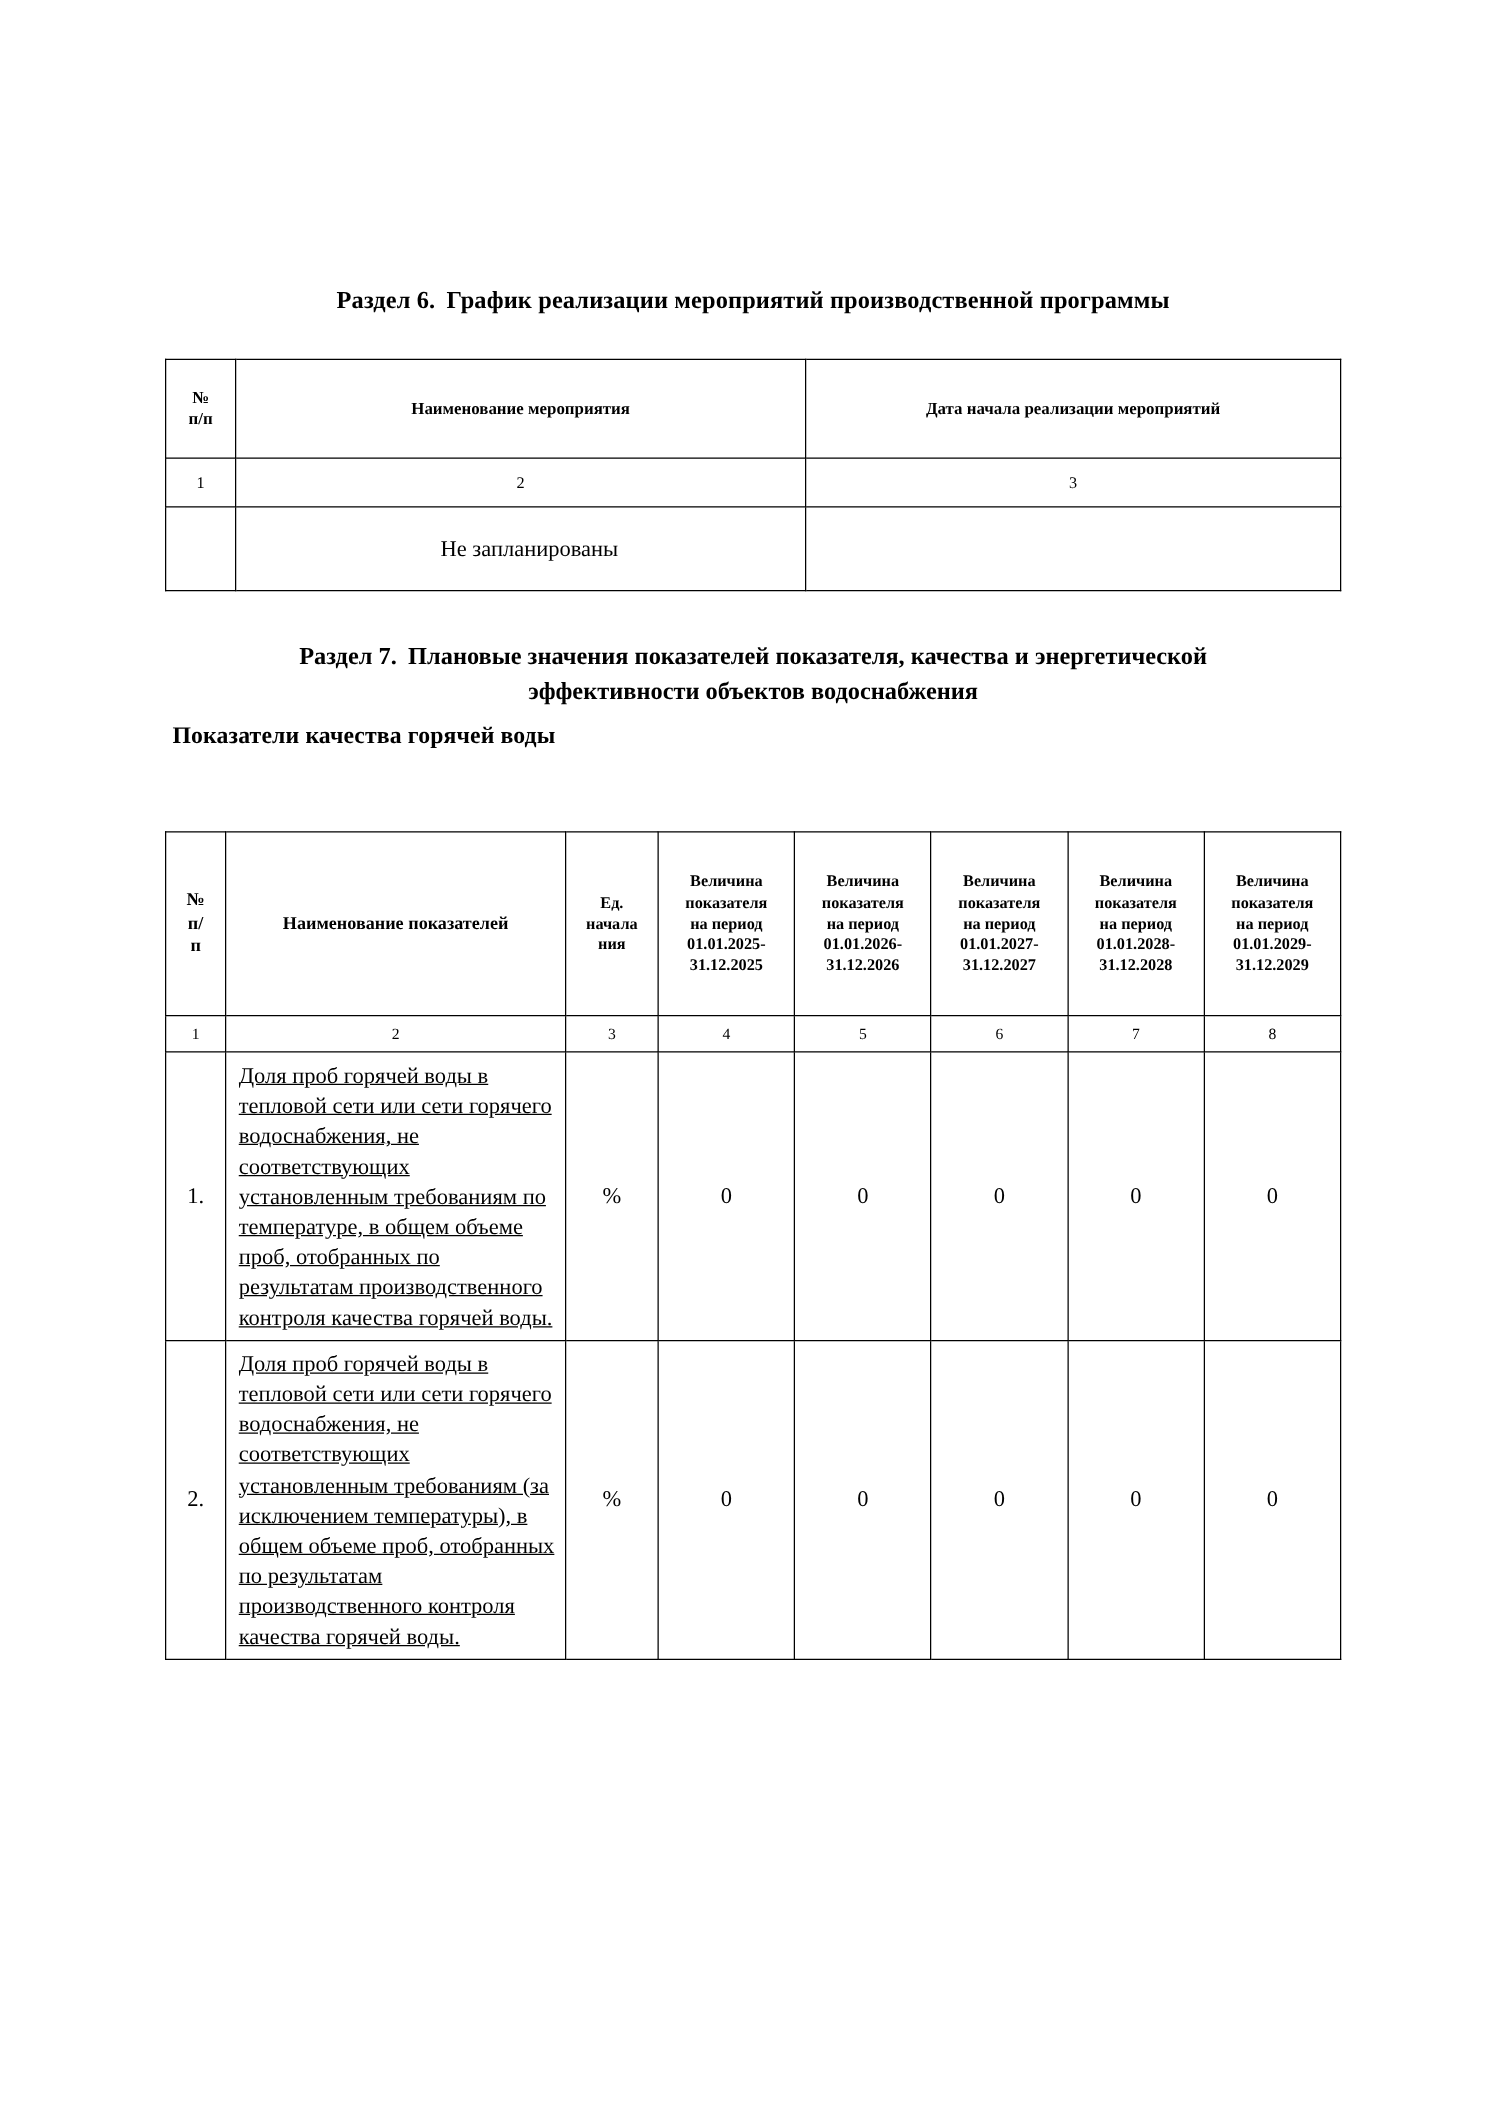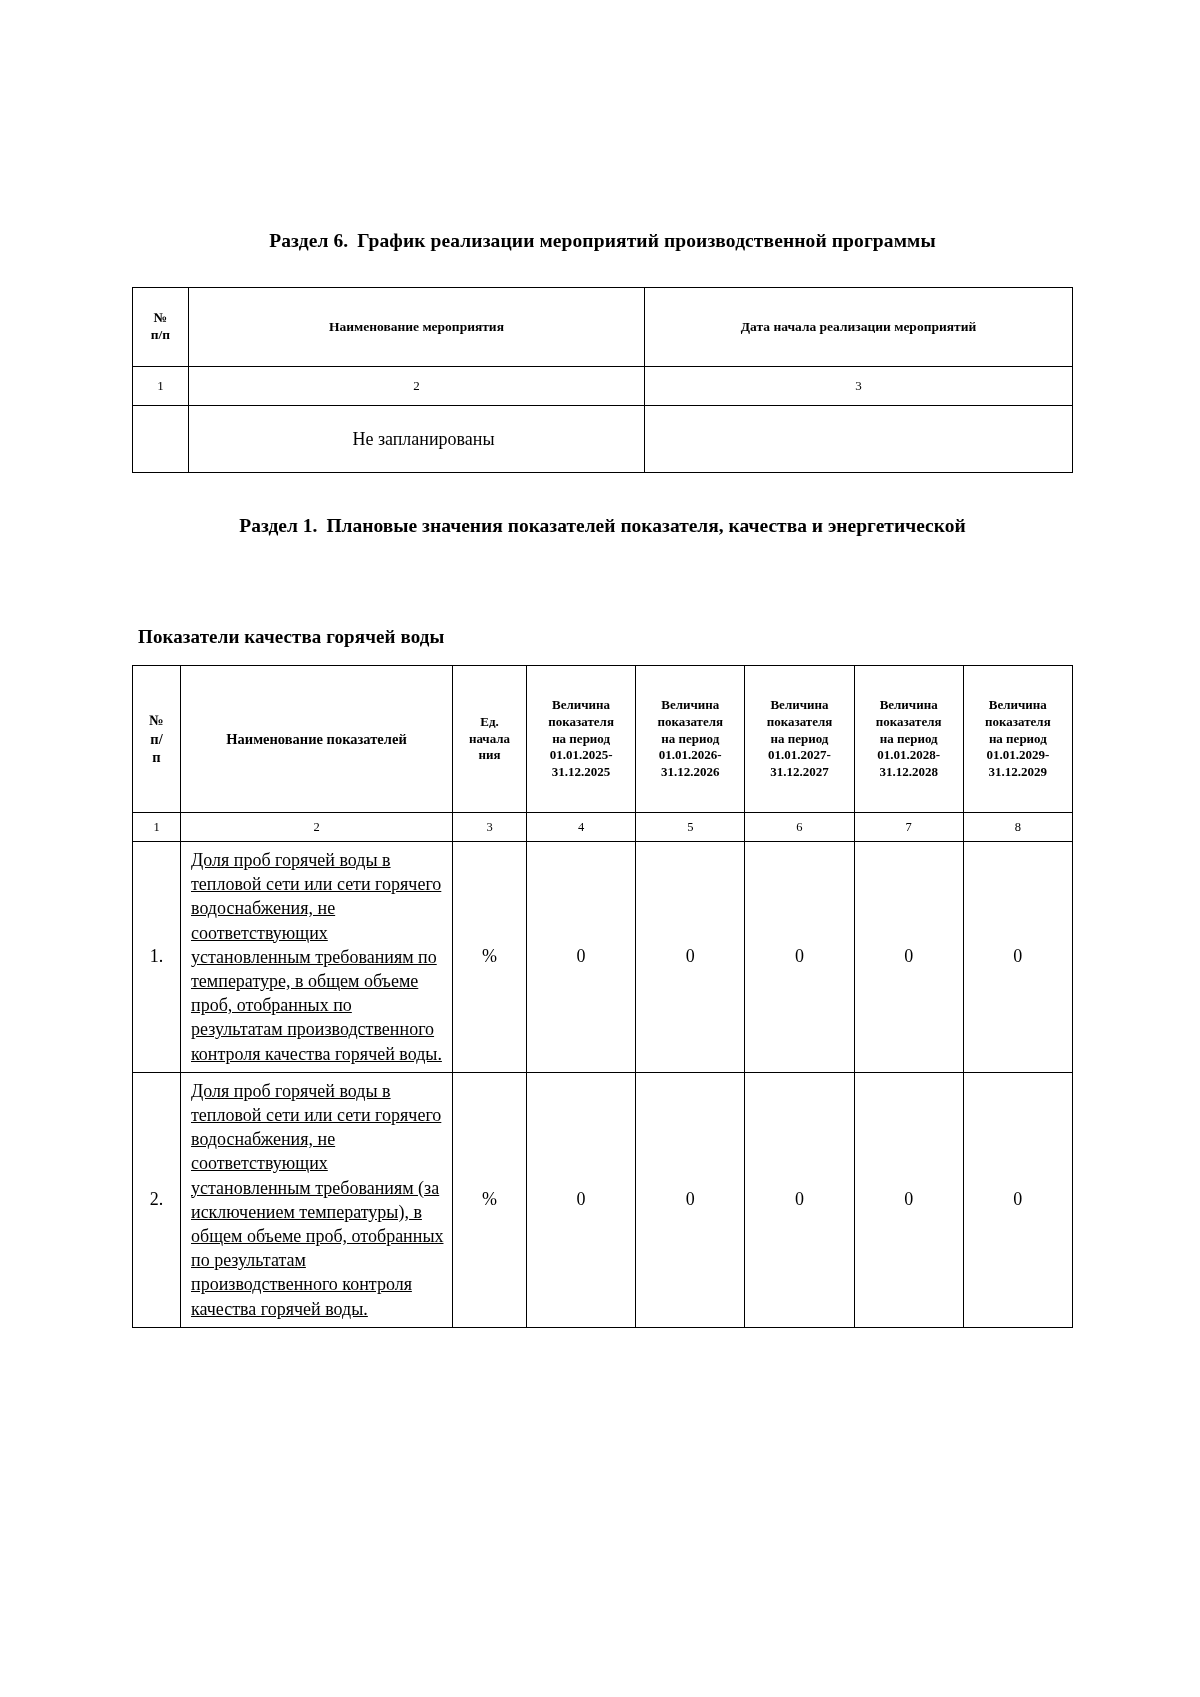"Раздел 1." span.s-num { text: 1 -> 7 }
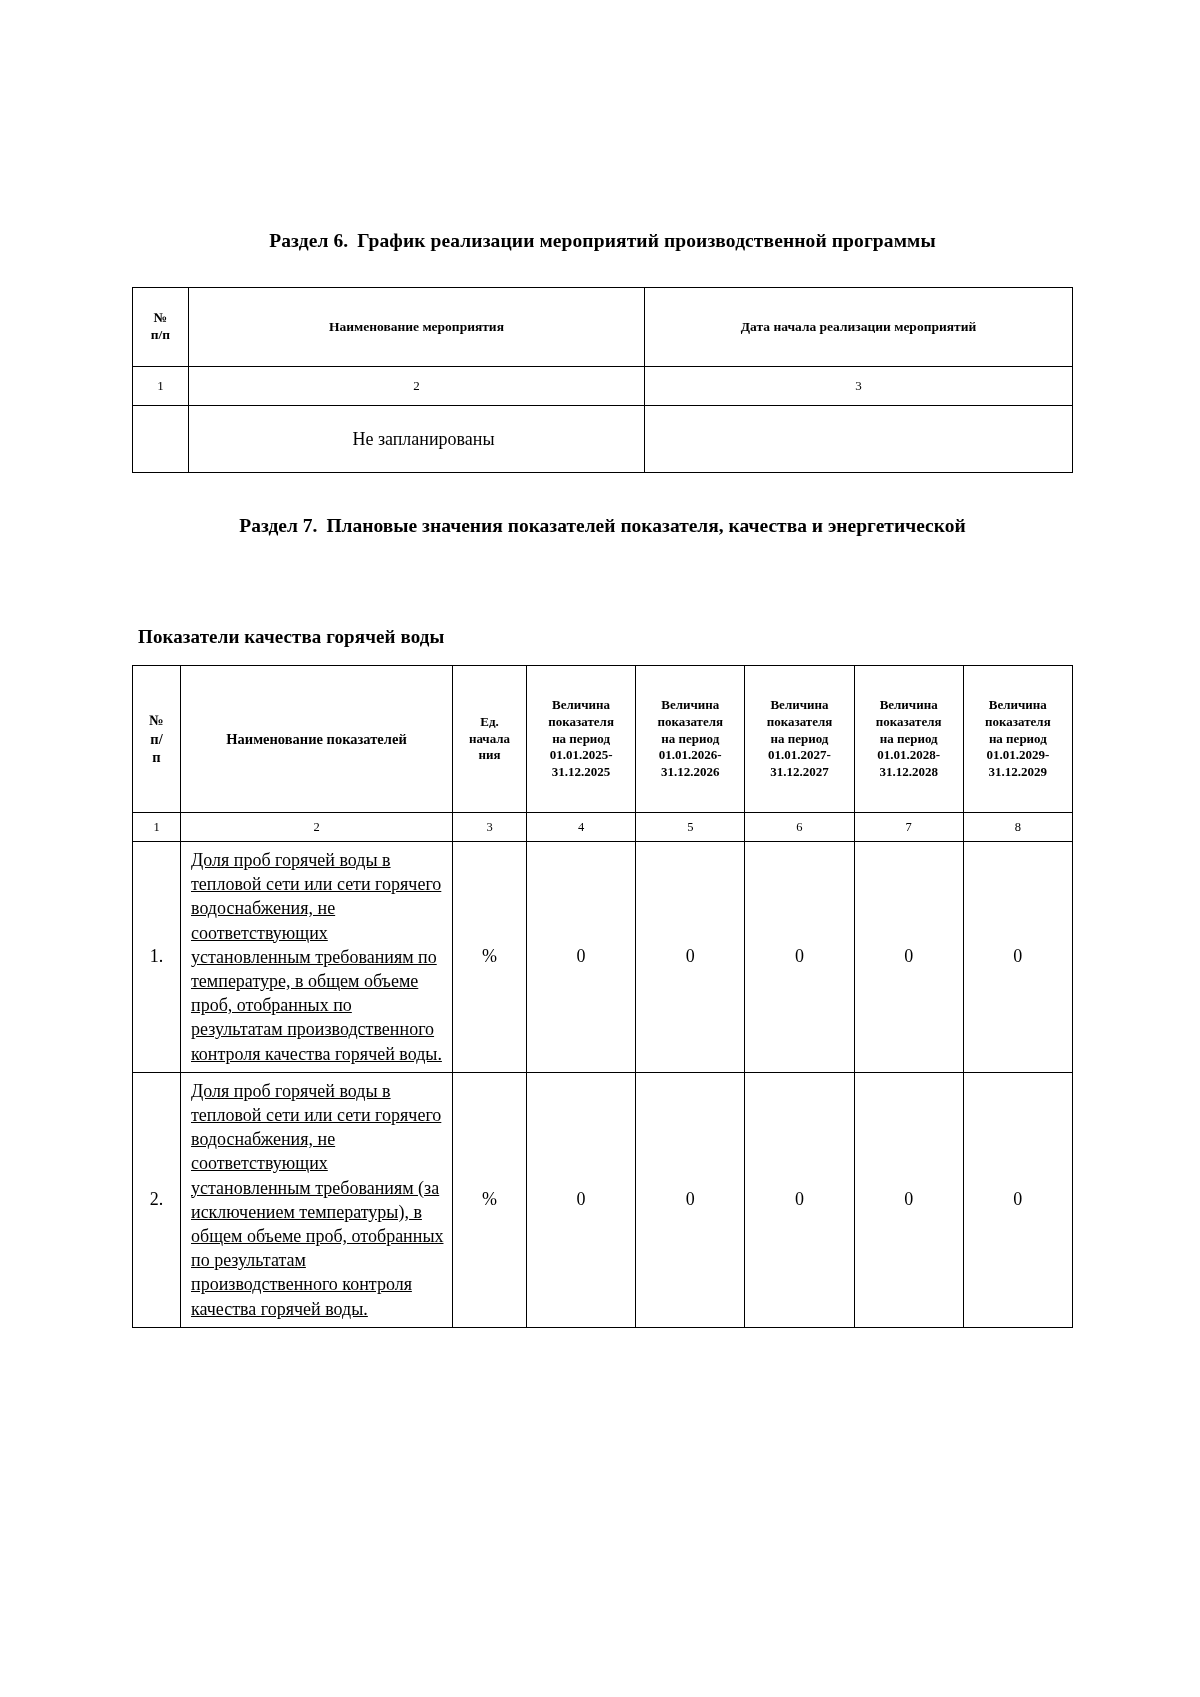"эффективности объектов водоснабжения" div { html: none -> <div>эффективности объектов водоснабжения</div> }
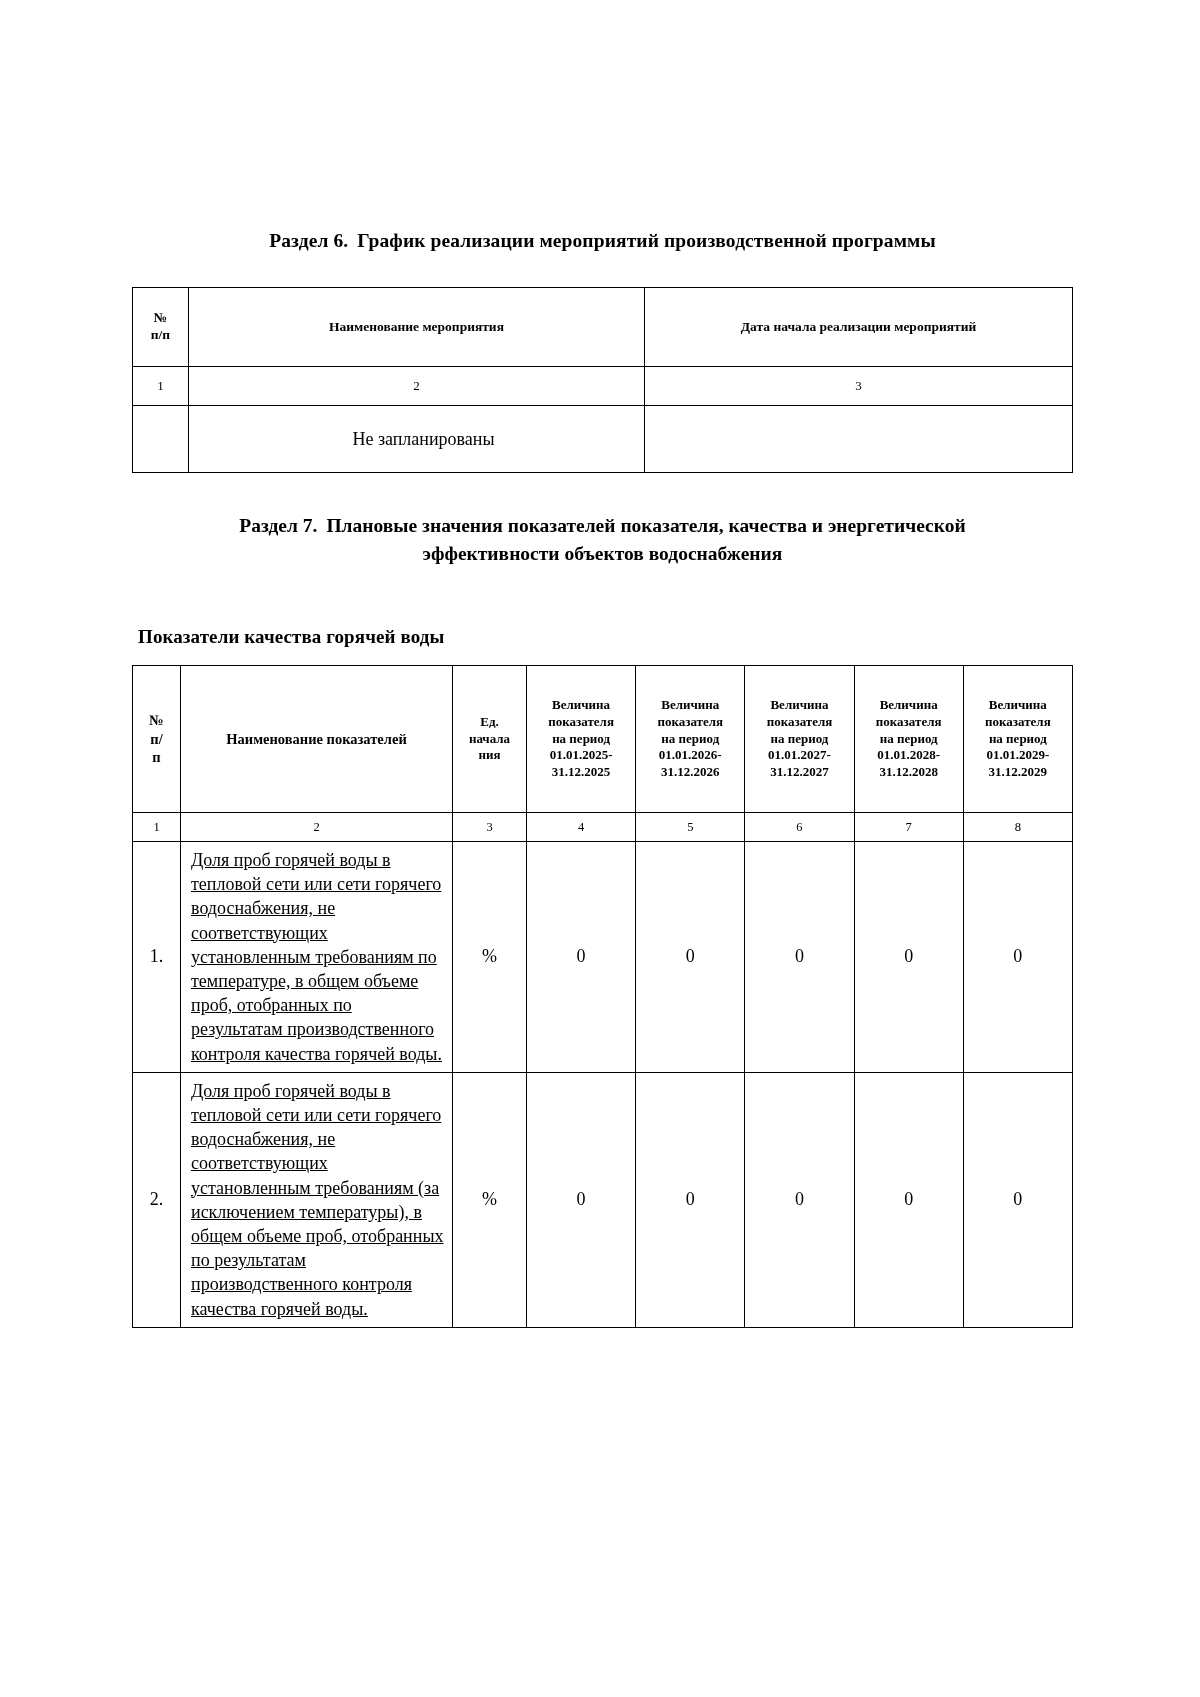"Показатели качества горячей воды" #subtitle-hot-water { top: 626px -> 578px }
